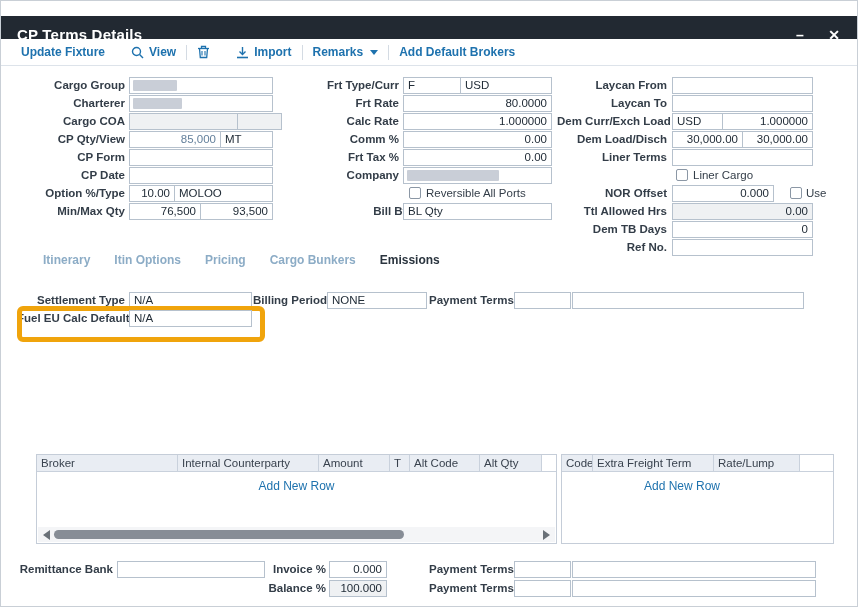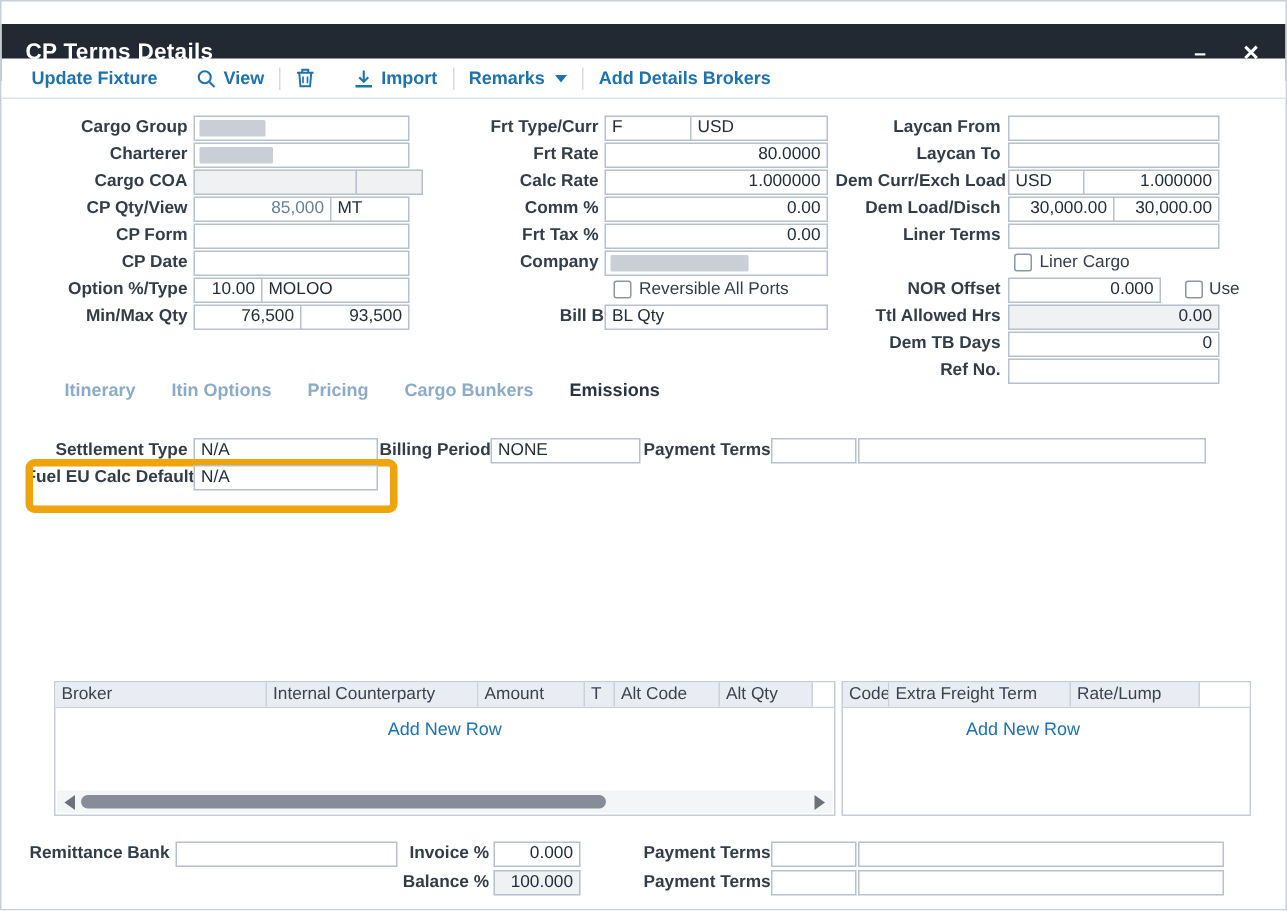"Add Details Brokers" span { text: Details -> Default }
